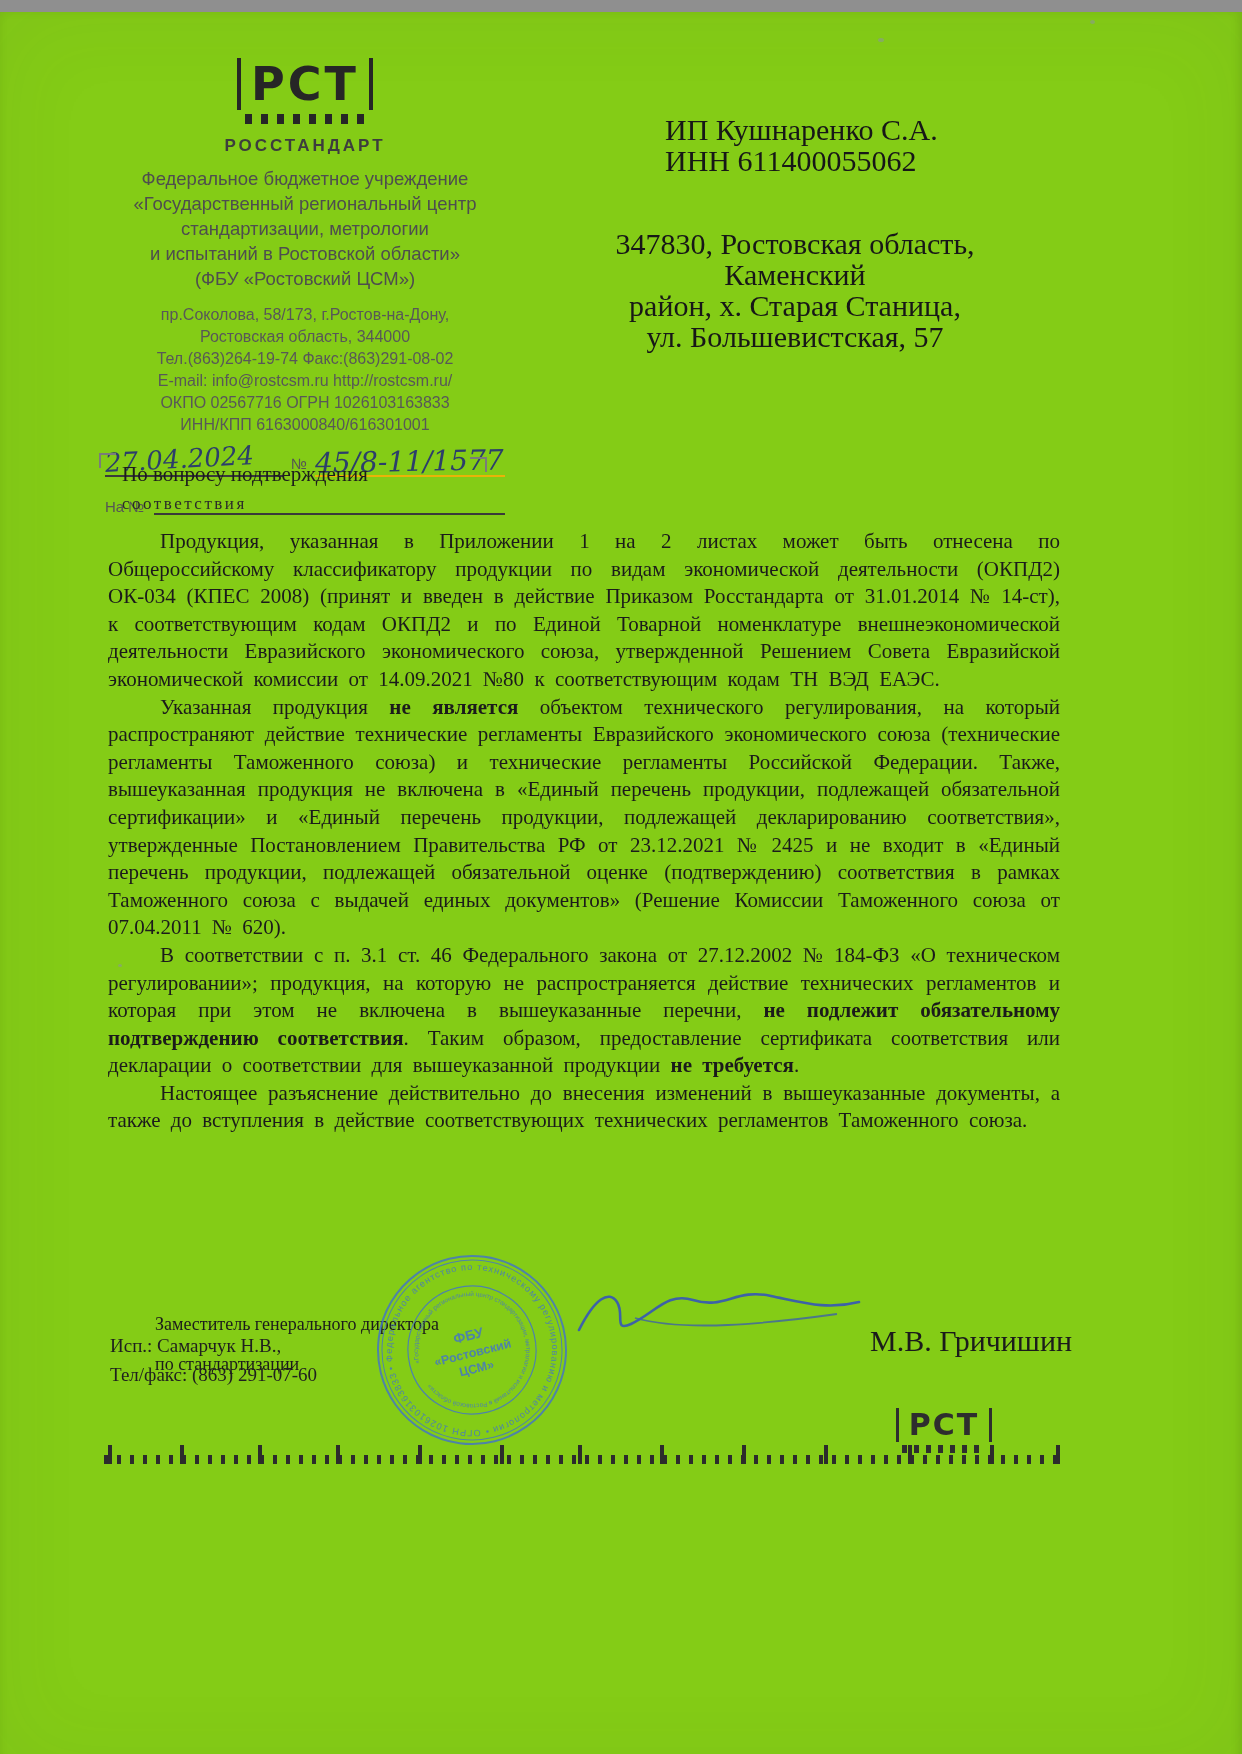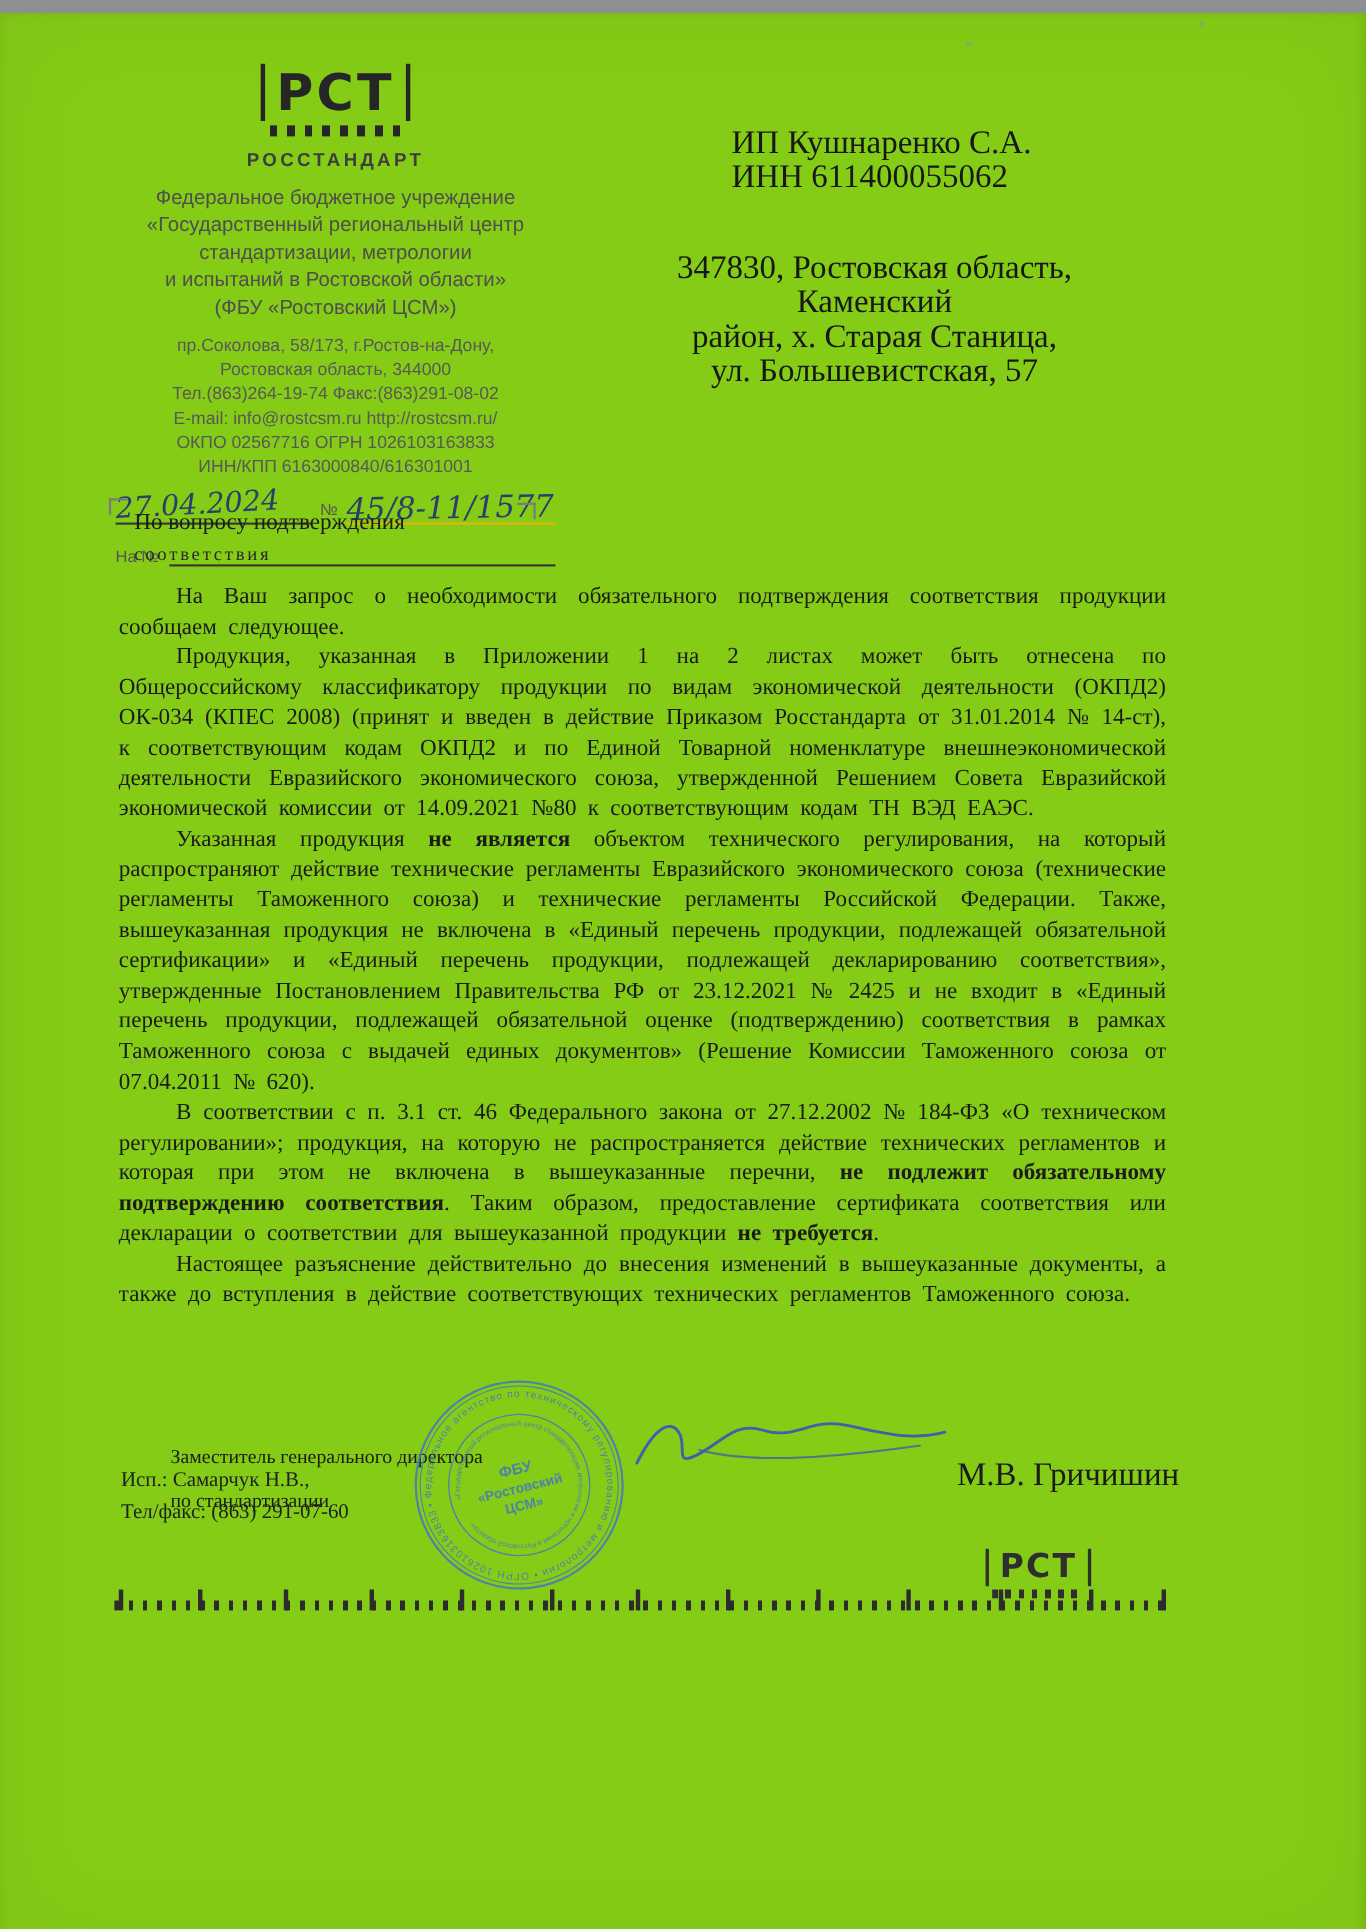"На Ваш запрос о необходимости" p { html: <p><span>На Ваш запрос о необходимости обязательного подтверждения соответствия продукции сообщаем следующее.</span></p> -> none }
